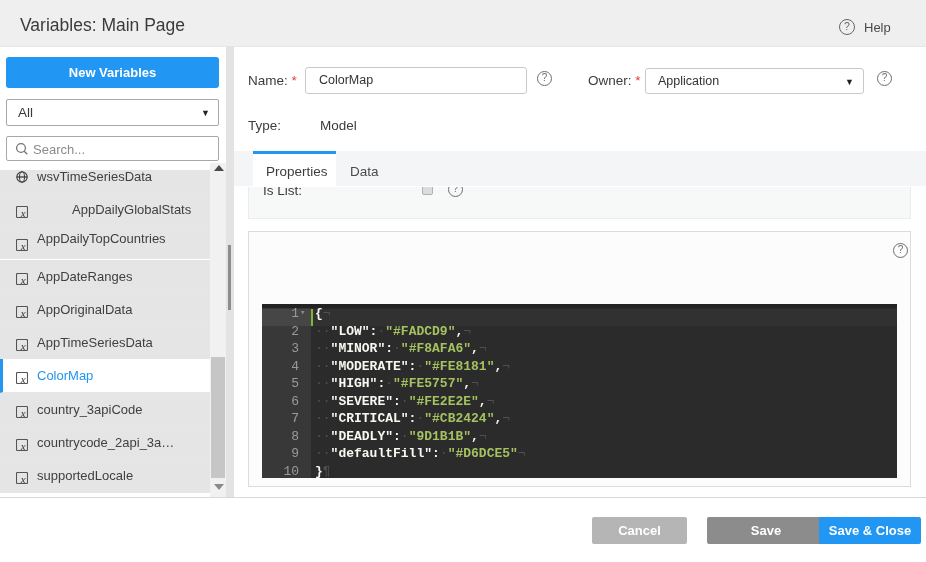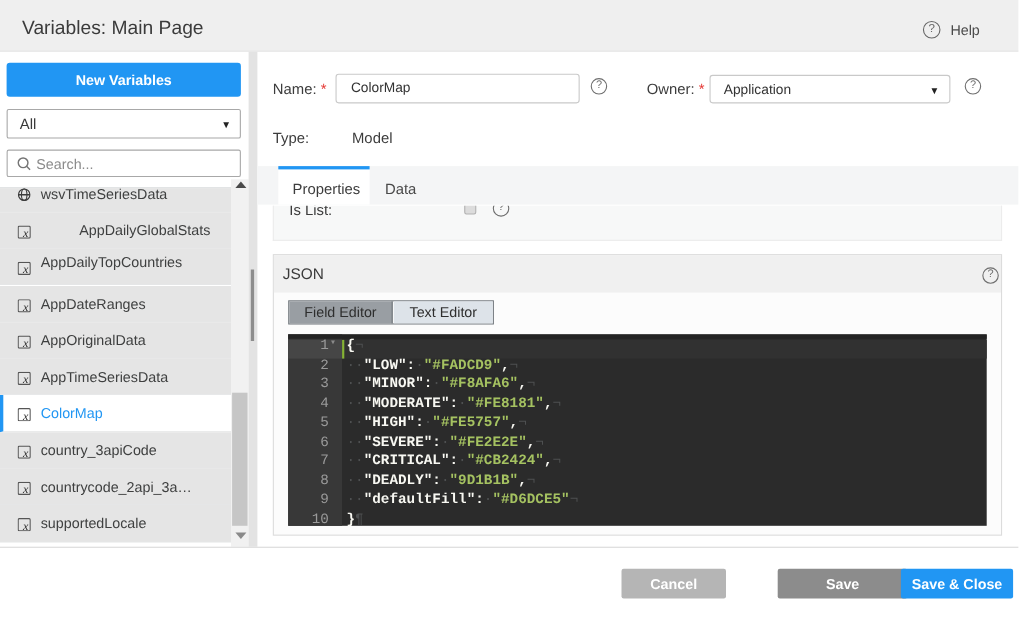"JSON" div.jhead { html: <div> <span>JSON</span> </div> -> none }
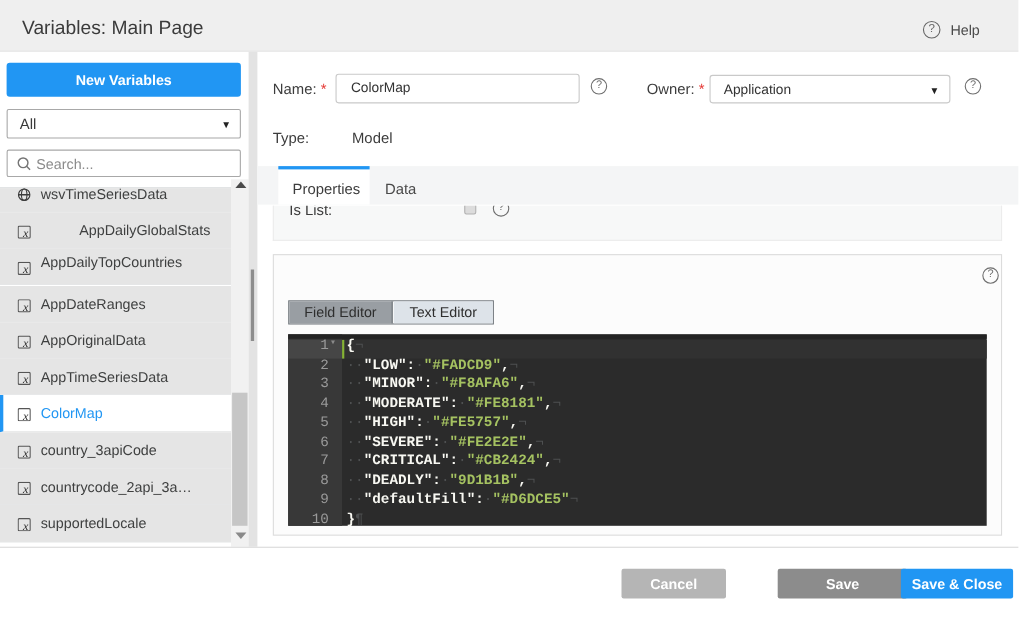"Field Editor" div.toggle { html: <div> <div>Field Editor</div> <div>Text Editor</div> </div> -> none }
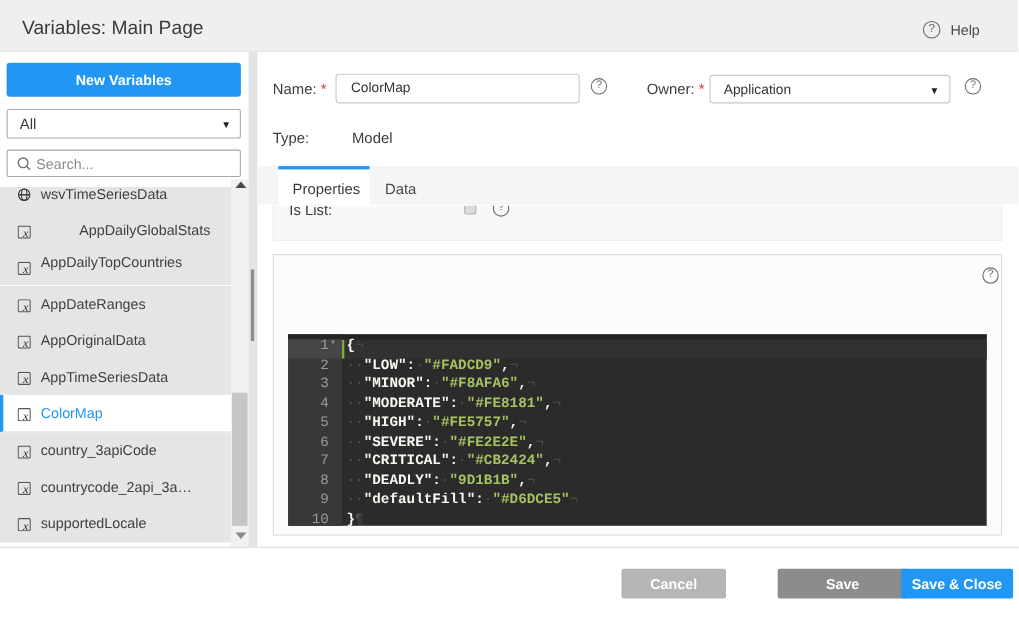"Cancel" div.fbtn { left: 565px -> 592px }
